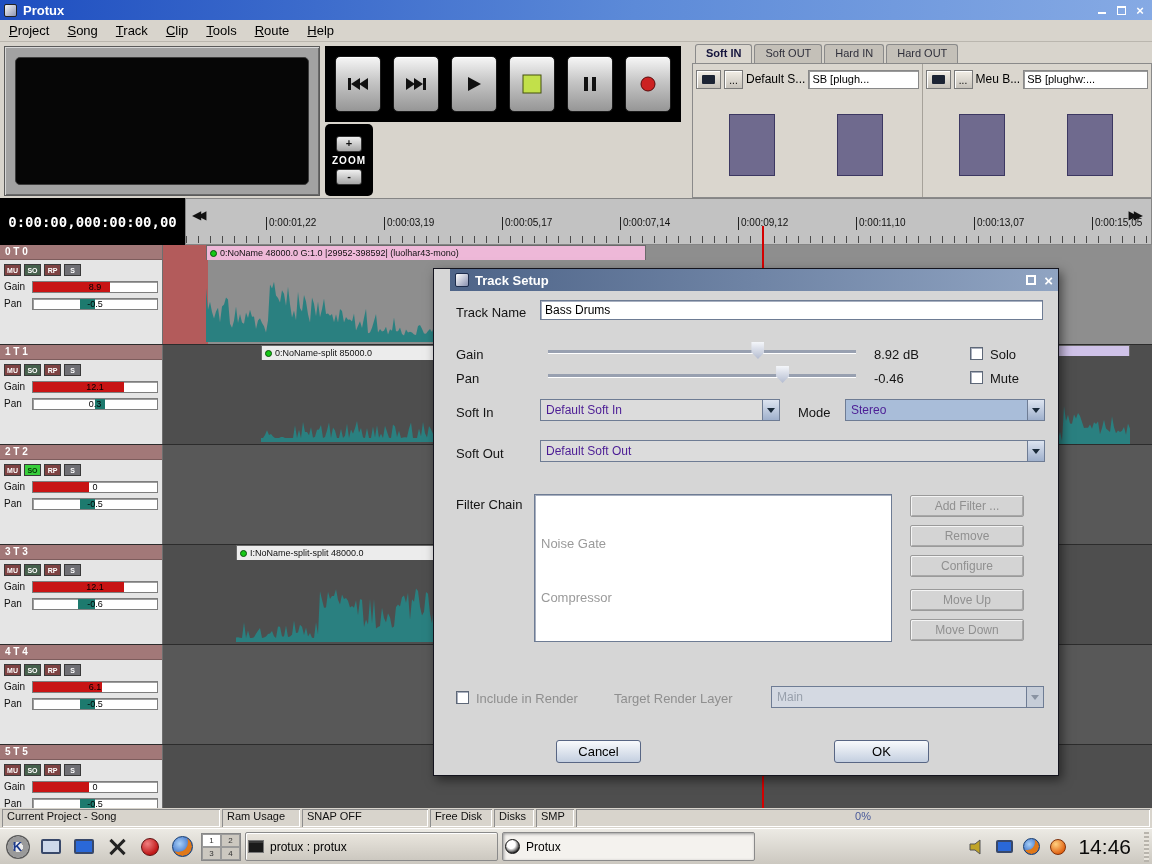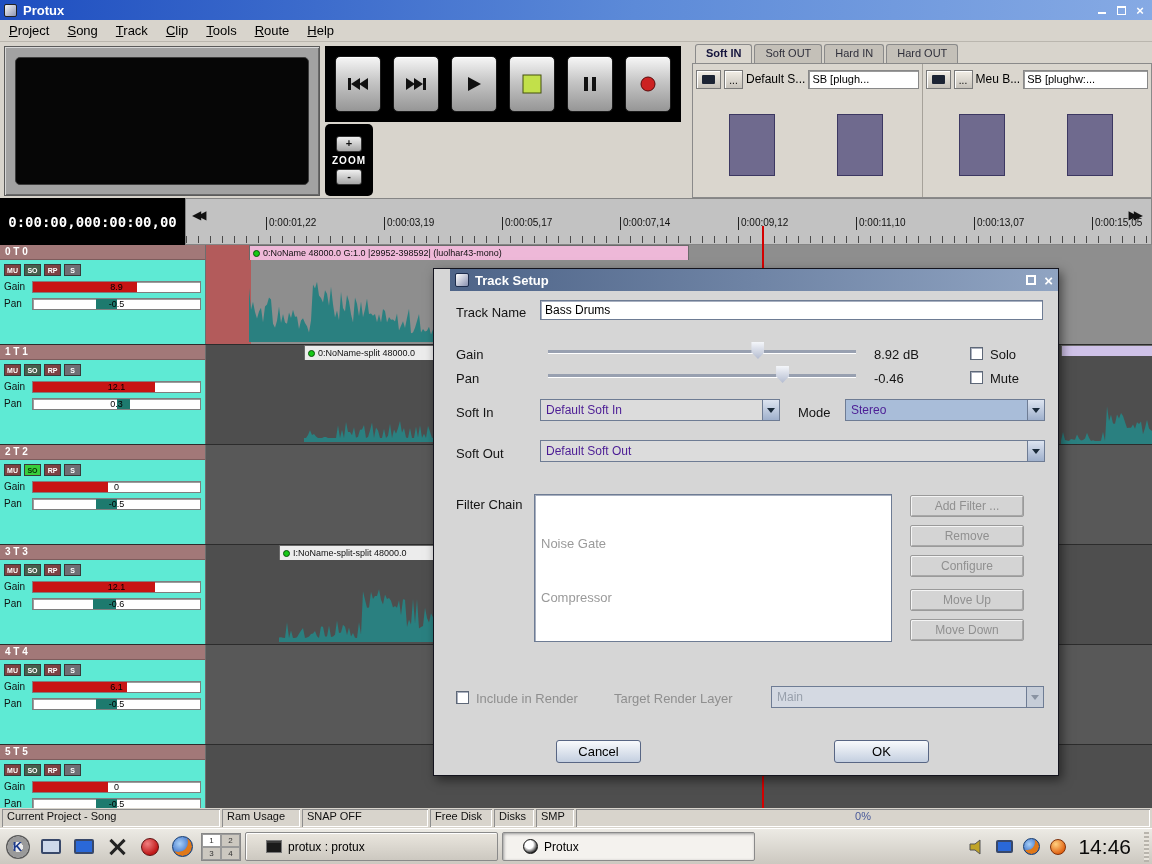"0 T 0" .track-header { background: #5eead4 -> #e5e5e5; width: 206px -> 163px }
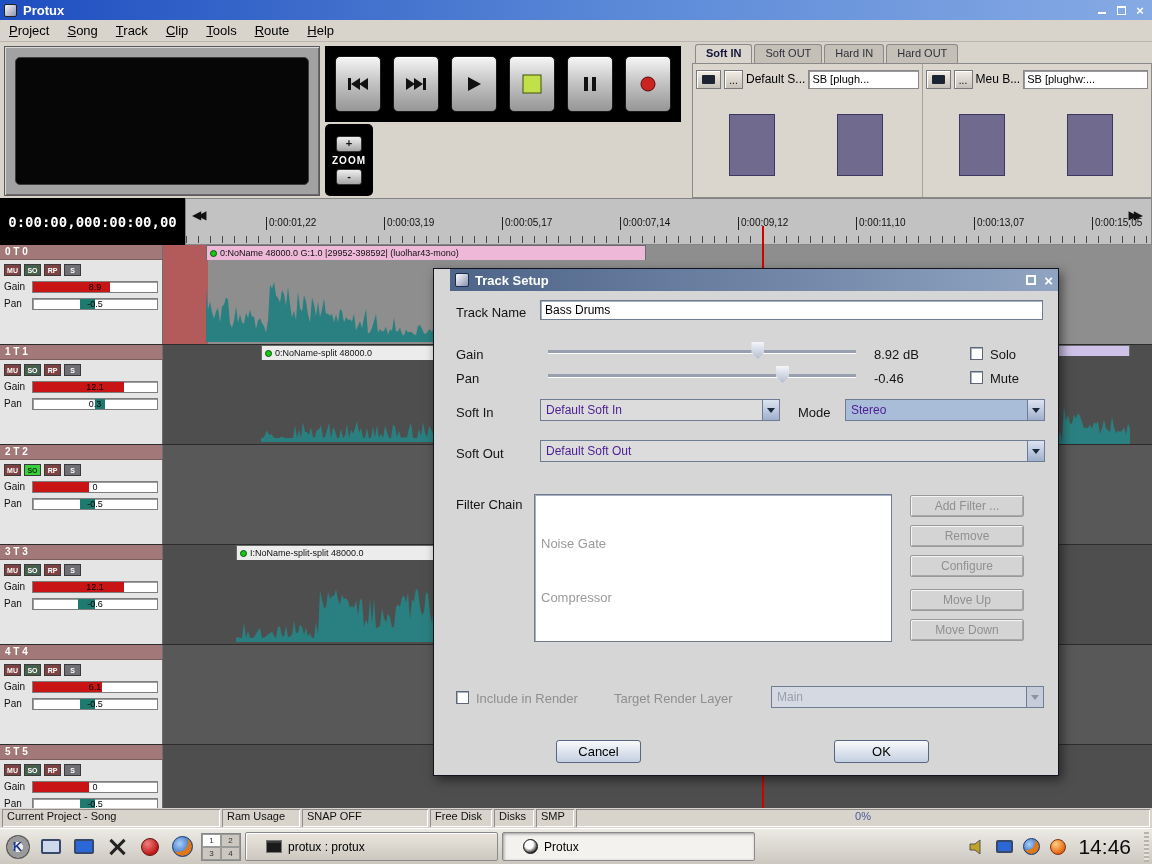"0:NoName-split 48000.0" span { text: 48000.0 -> 85000.0 }
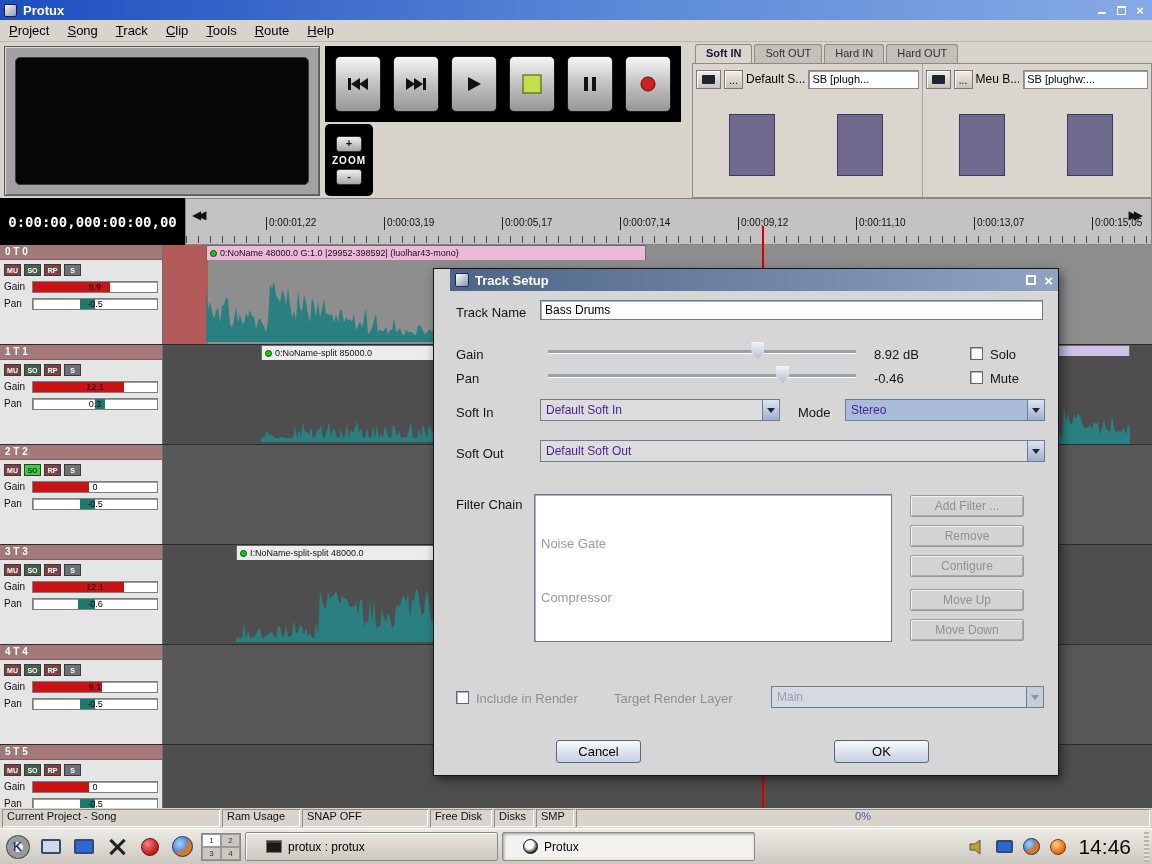"protux : protux" .task { padding: 0 20px -> 0 2px }
